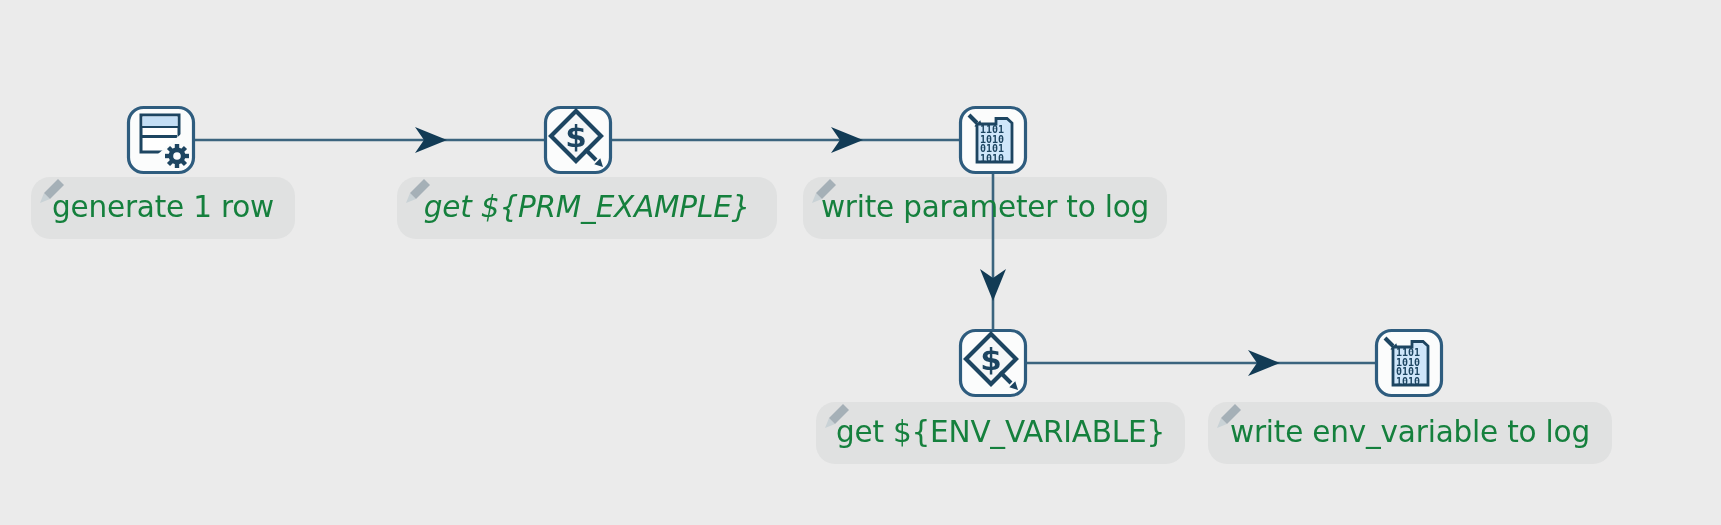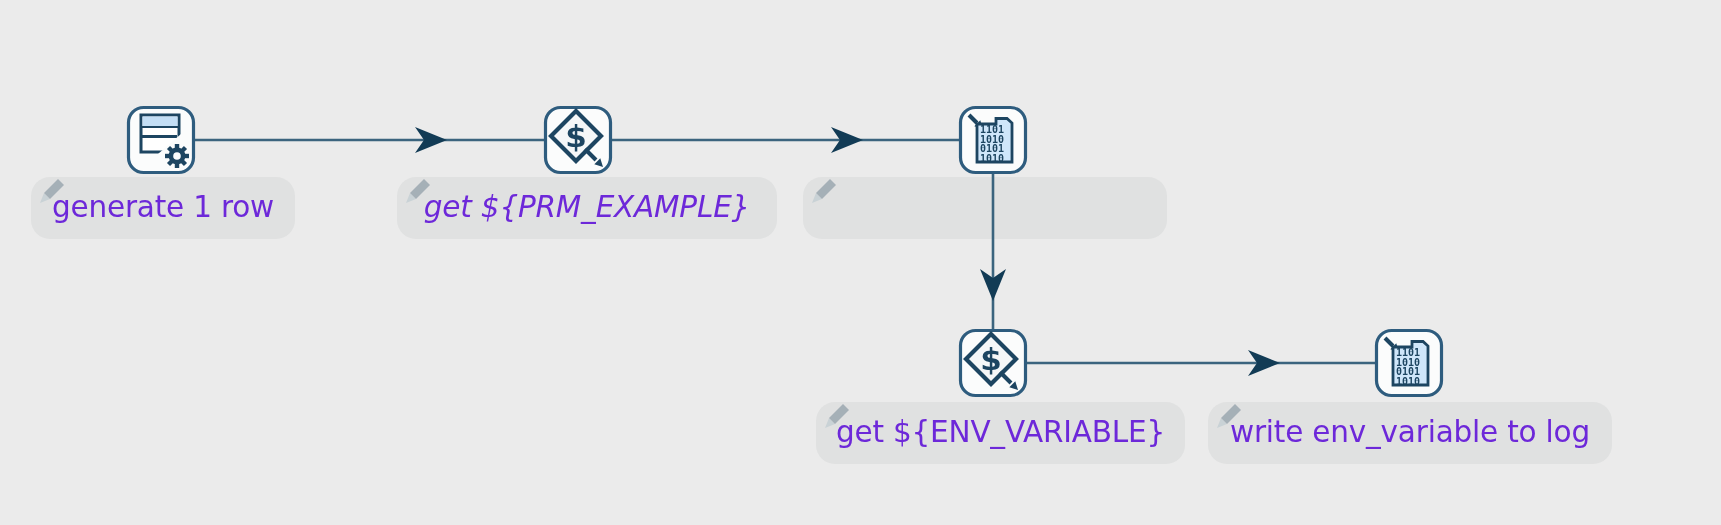"generate 1 row" .label { color: #6d28d9 -> #15803d }
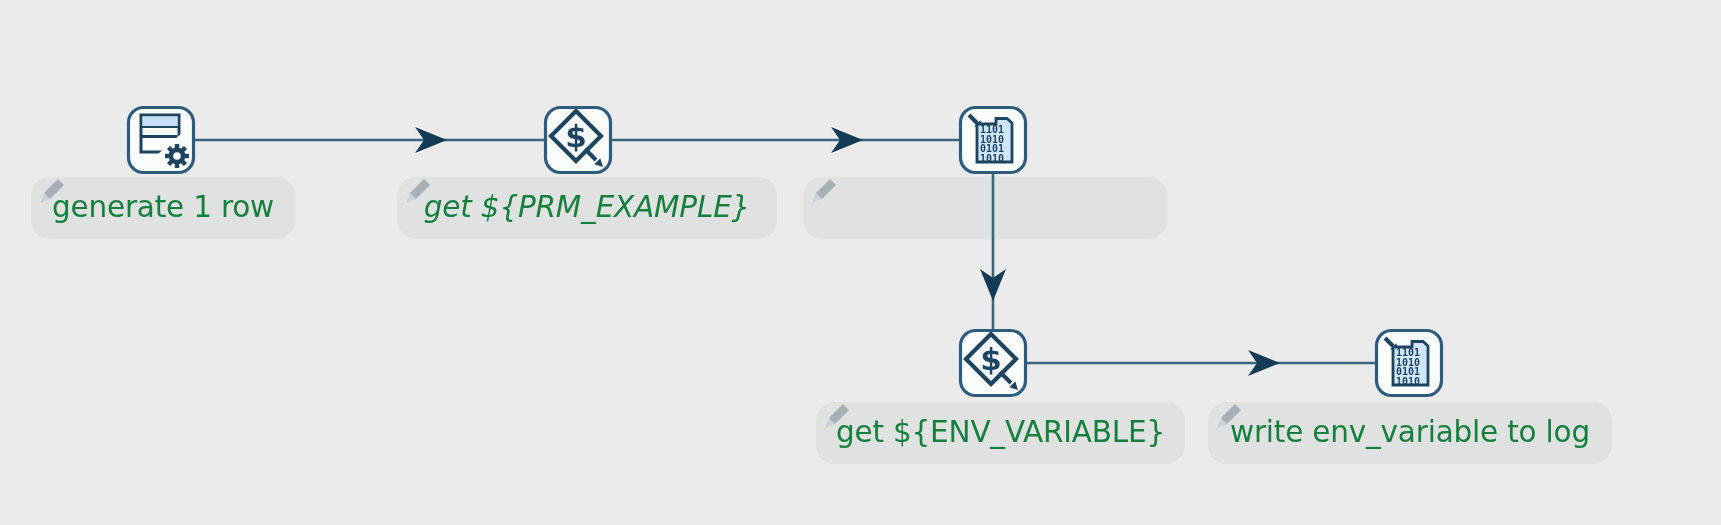"write parameter to log" div.label { html: none -> <div>write parameter to log</div> }
